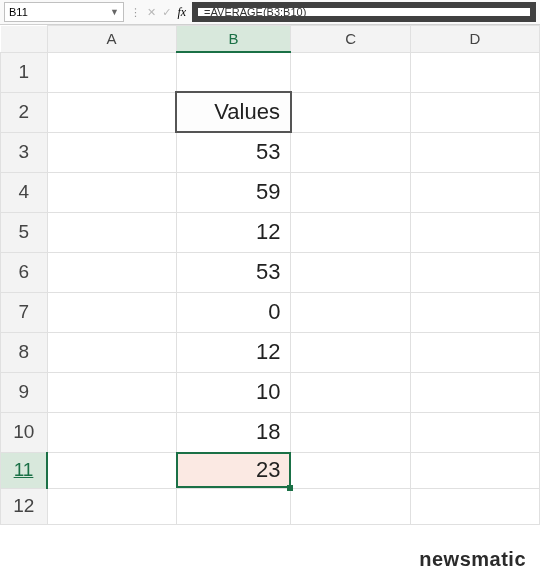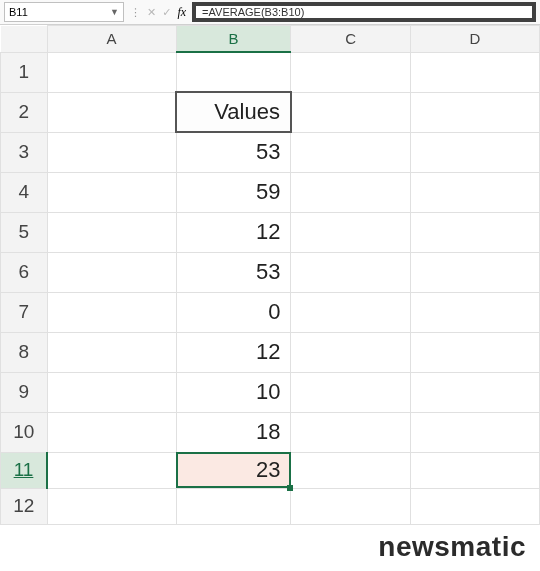"=AVERAGE(B3:B10)" .formula-input { border: 4px solid #404040 -> 6px solid #404040 }
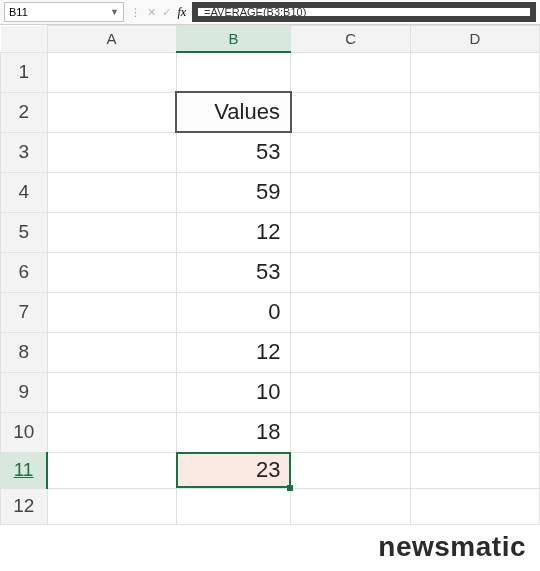"newsmatic" .watermark { bottom: 8px -> 0; font-size: 28px -> 20px }
